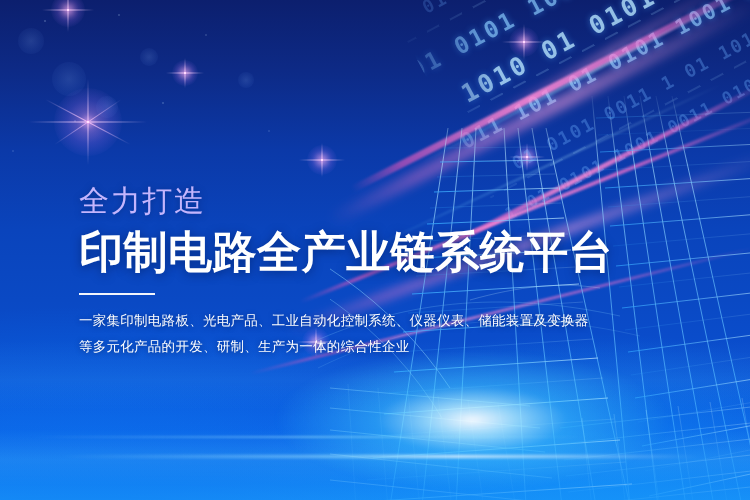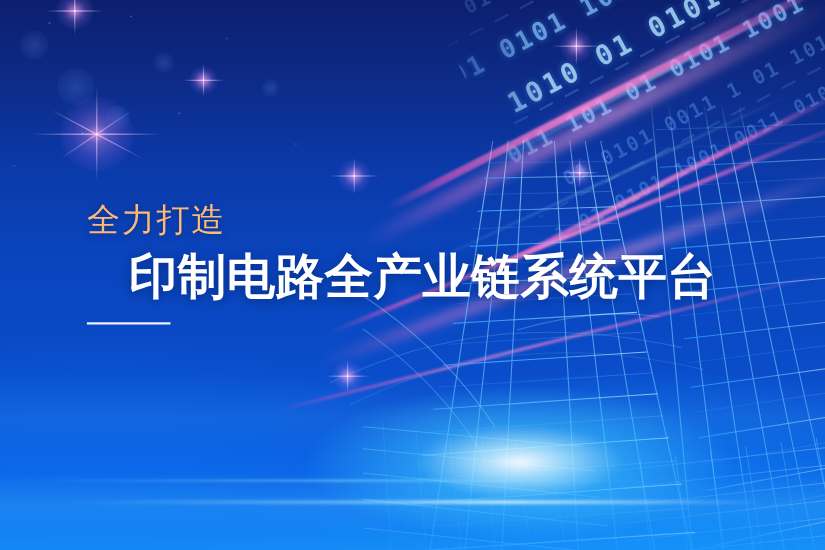"全力打造" #eyebrow { color: #fdba74 -> #c4b5fd }
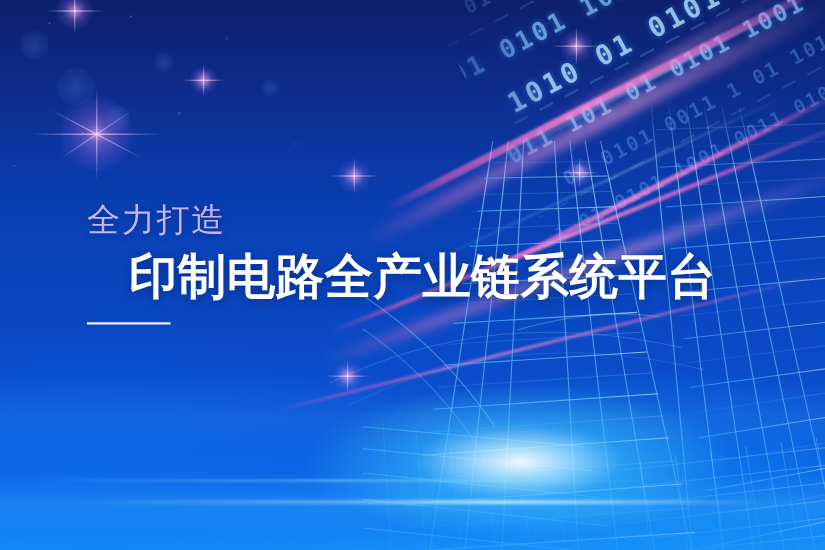"印制电路全产业链系统平台" #headline { margin-left: 38px -> none }
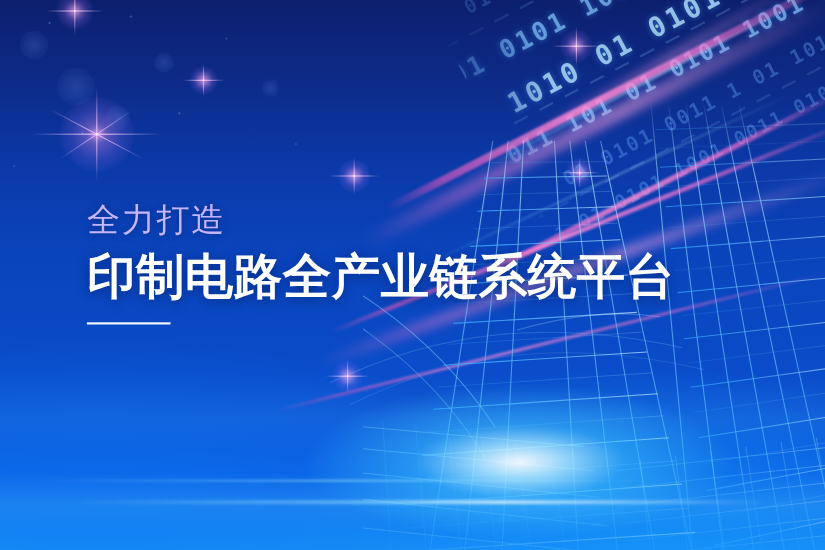"一家集印制电路板、光电产品、工业自动化控制系统、仪器仪表、储能装置及变换器" div { html: none -> <div> <div>一家集印制电路板、光电产品、工业自动化控制系统、仪器仪表、储能装置及变换器</div> <div>等多元化产品的开发、研制、生产为一体的综合性企业</div> </div> }
